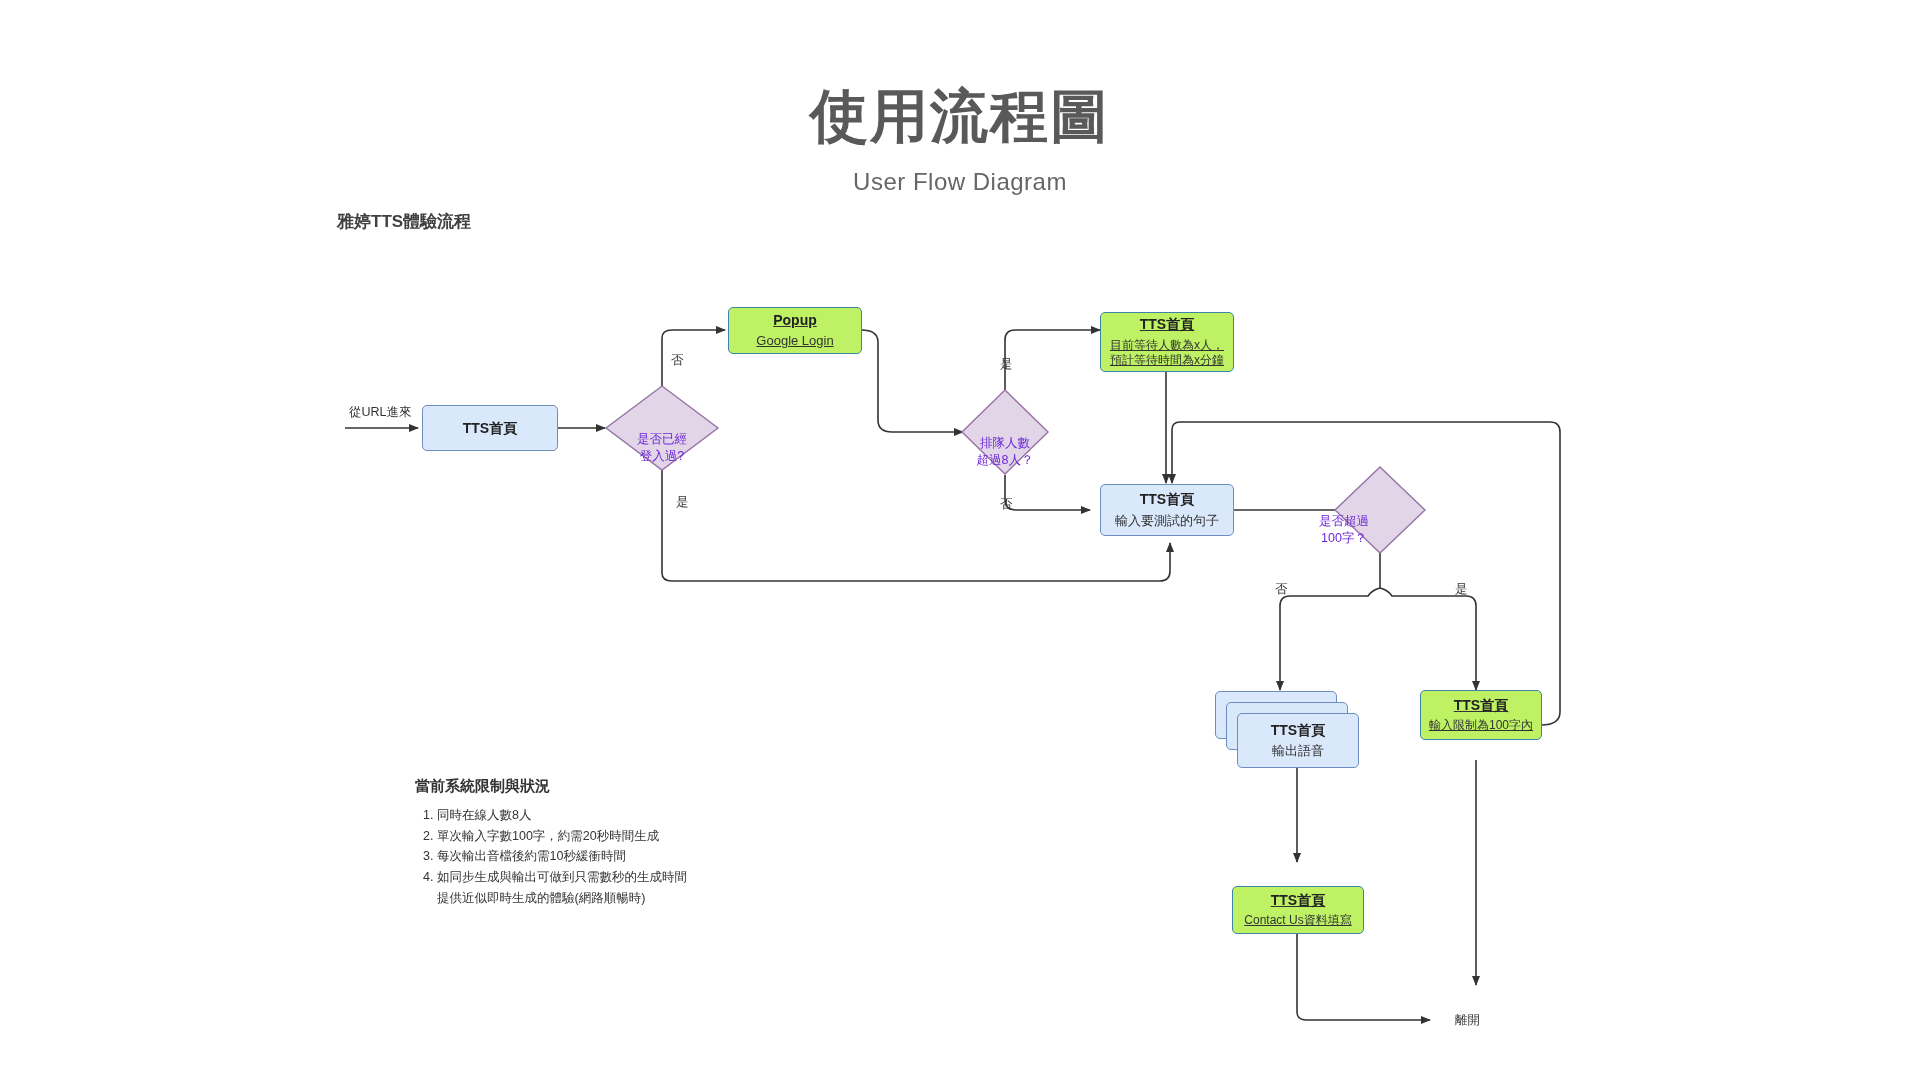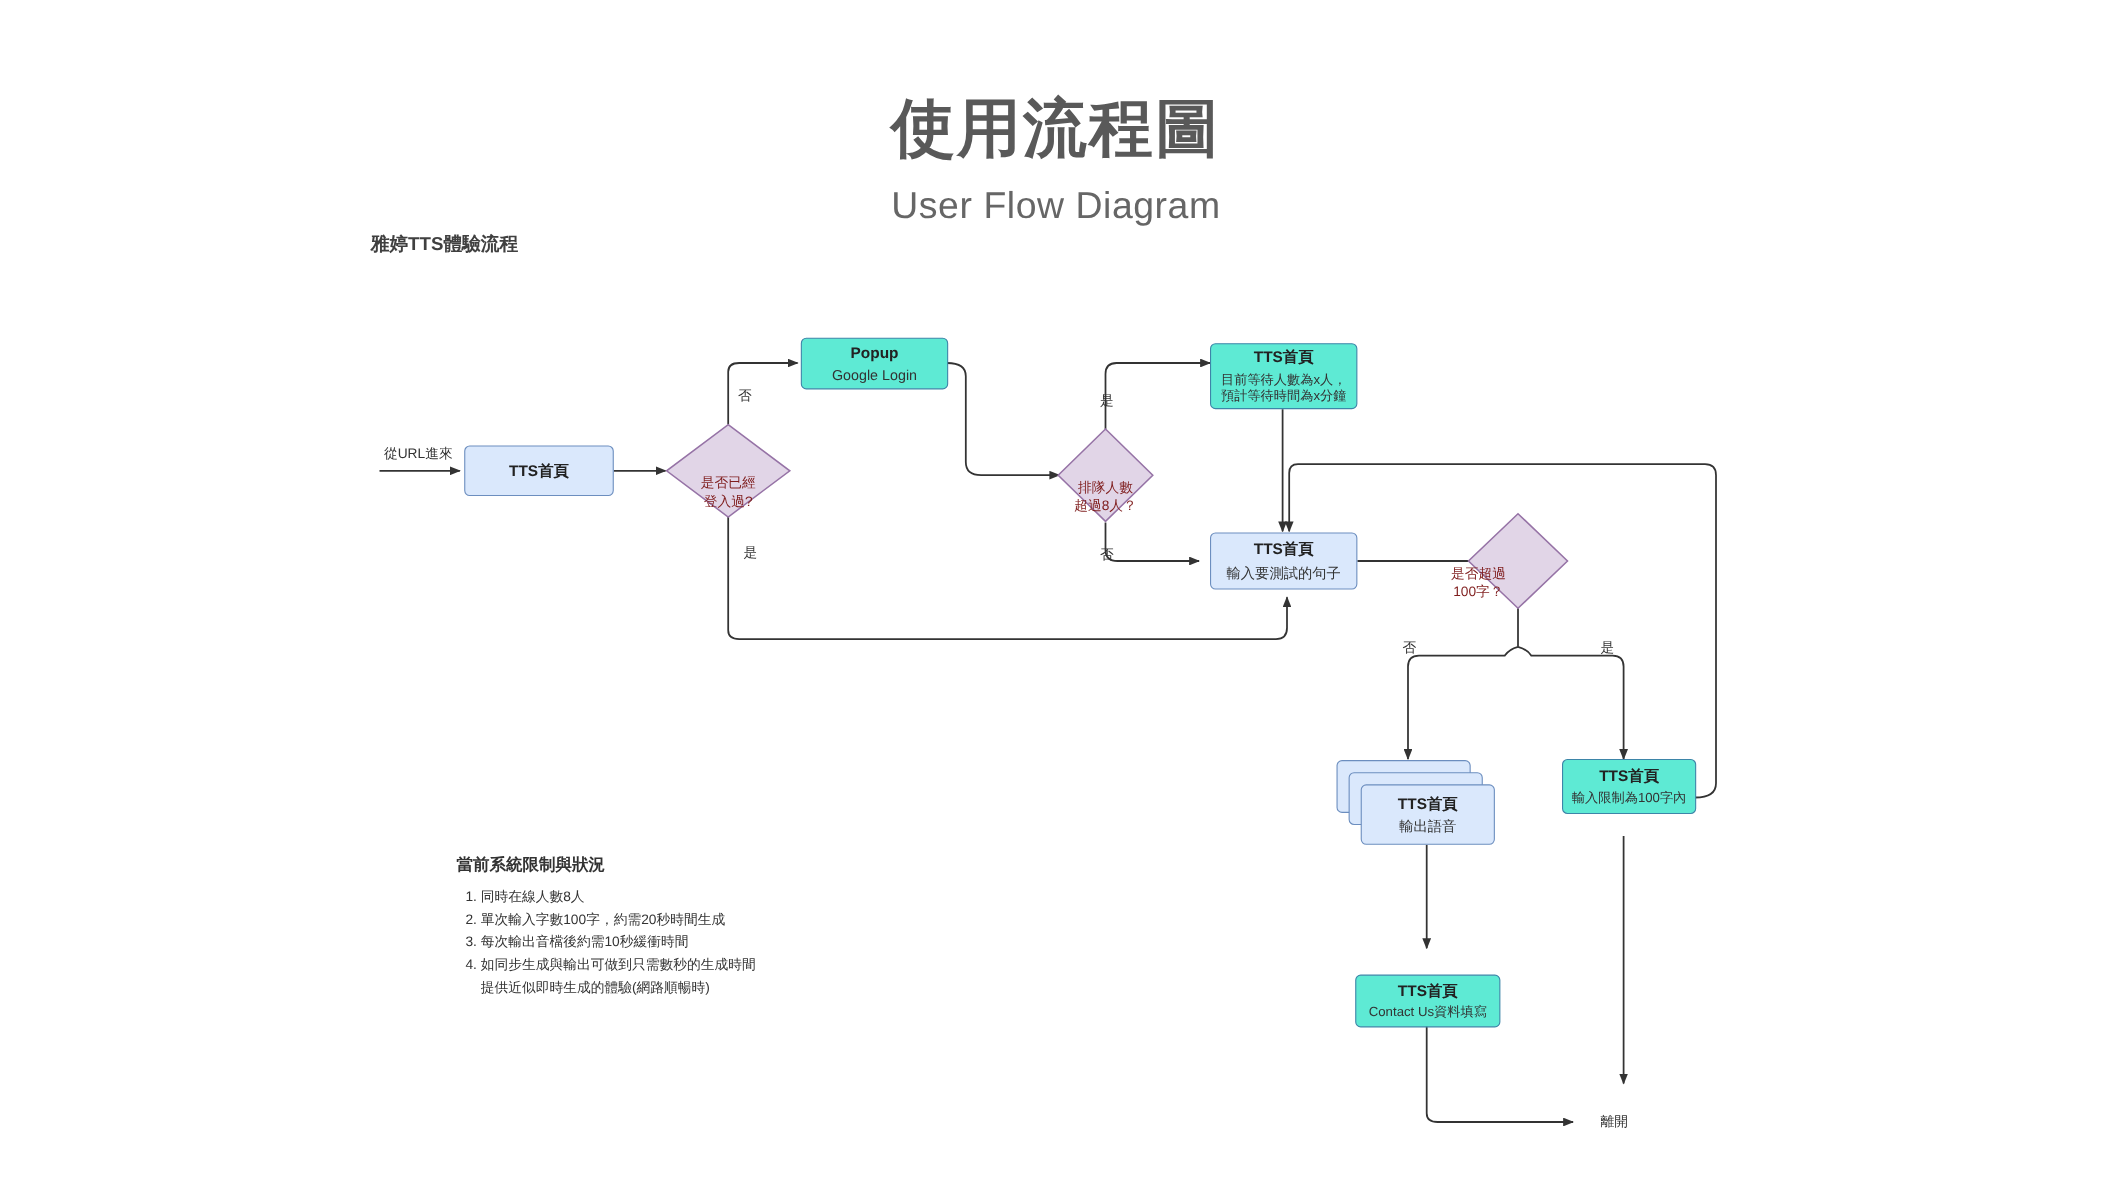"User Flow Diagram" .title-en { font-size: 34px -> 24px }
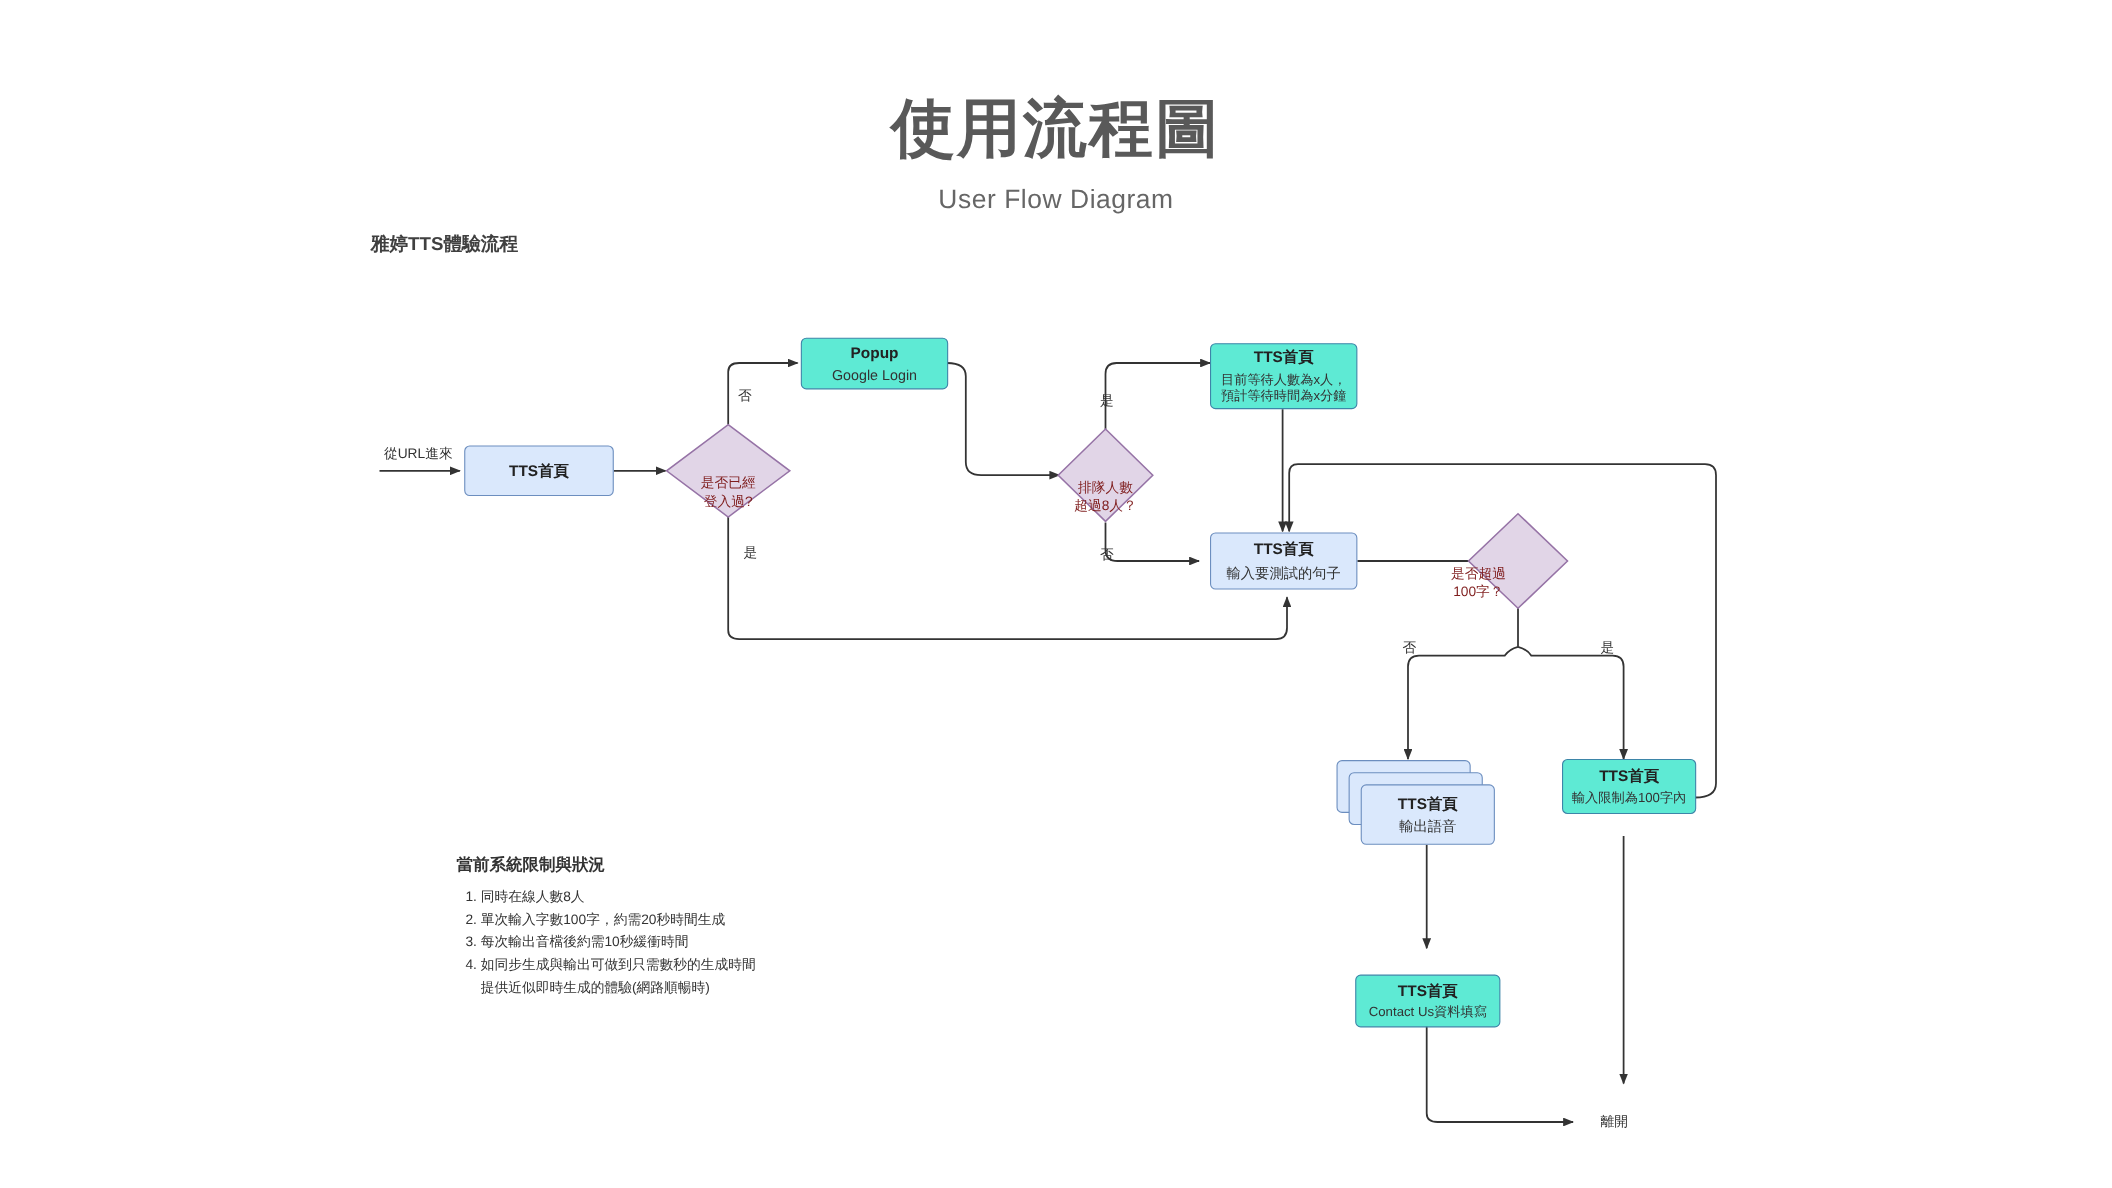"Popup" .blue-dark { background: #5eead4 -> #bef264; text-decoration: none -> underline }
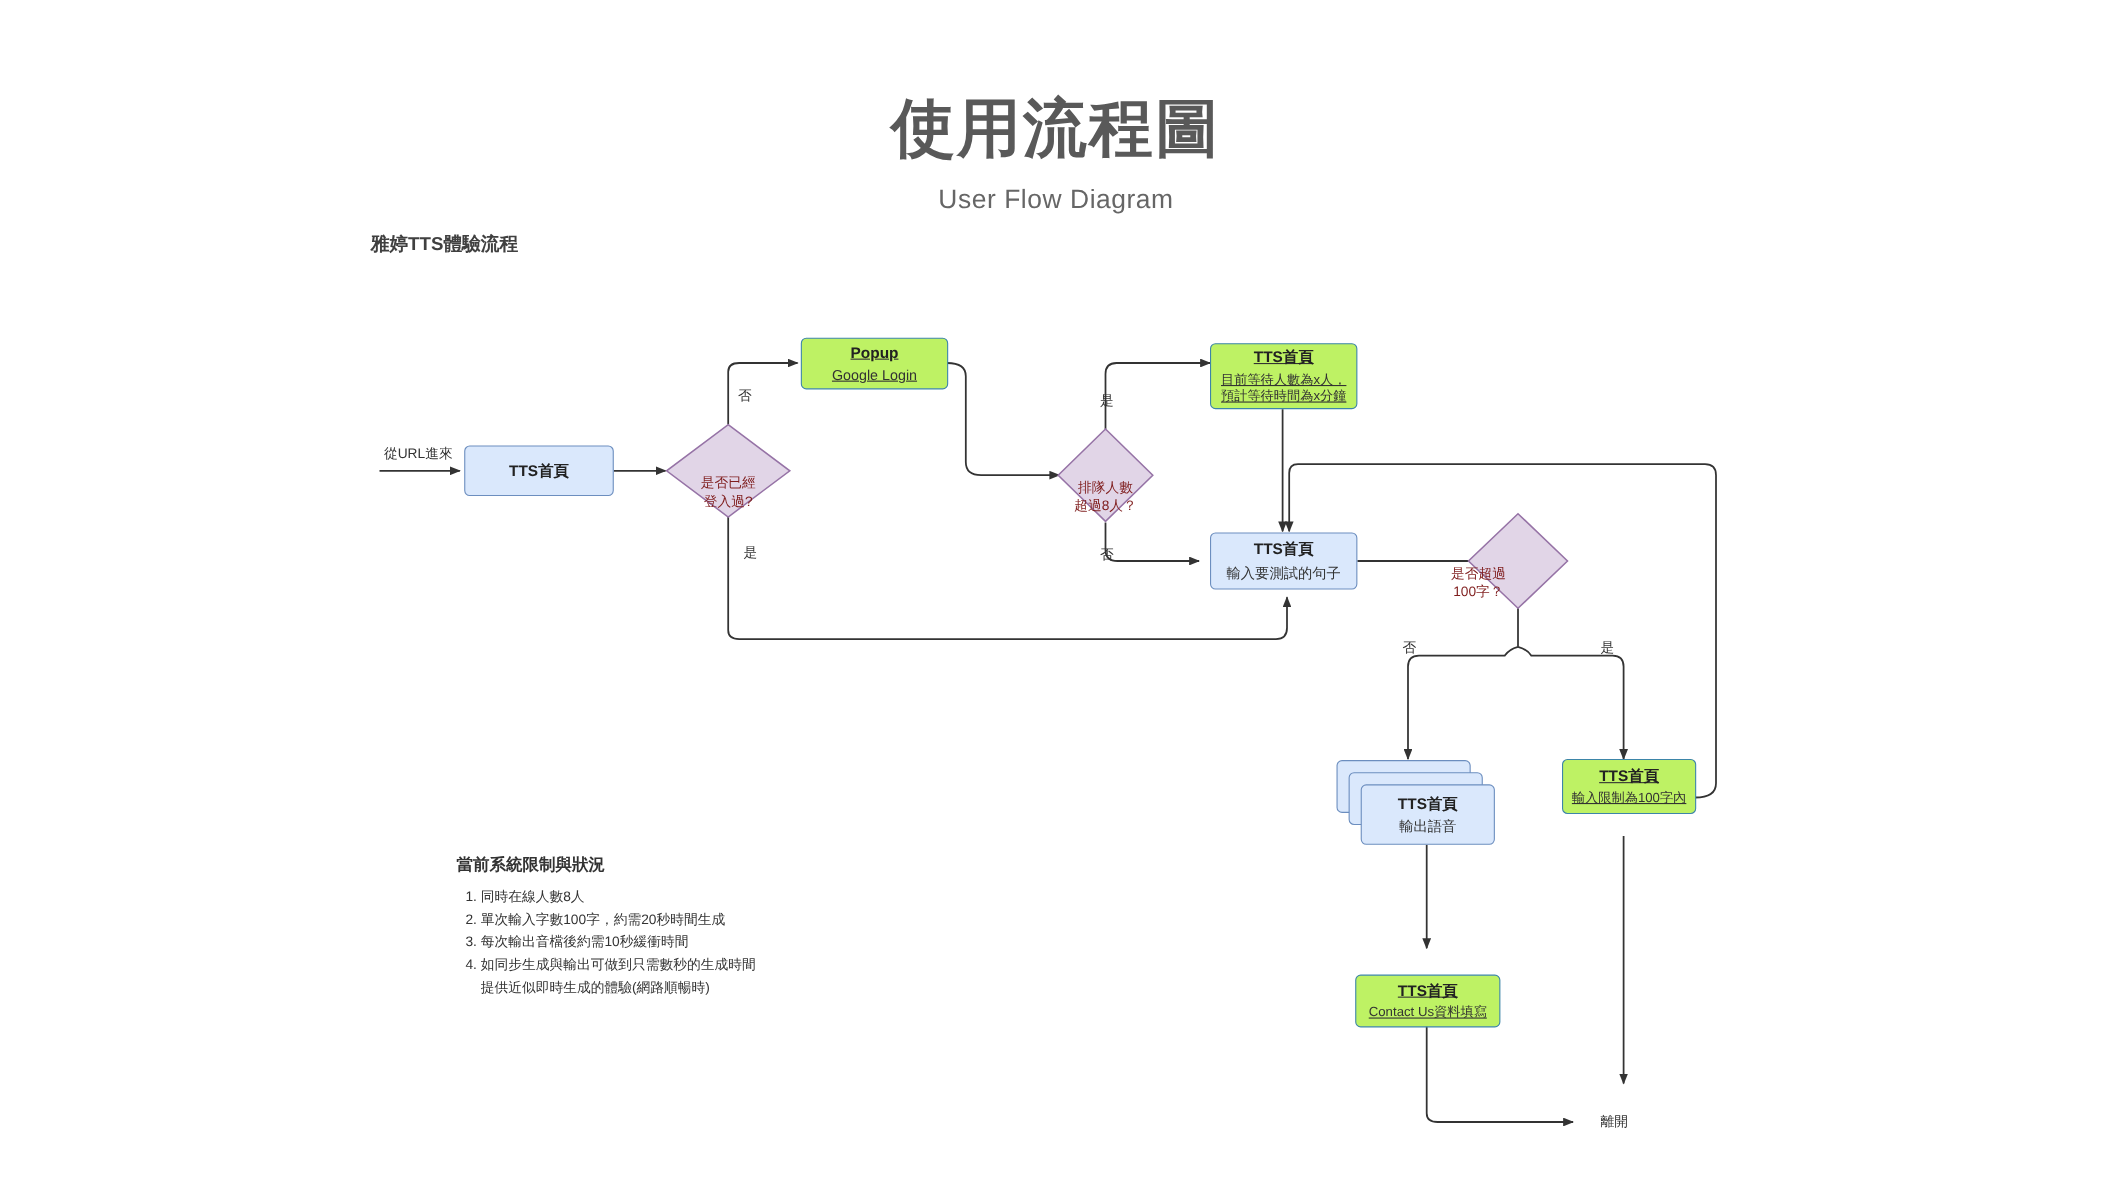"是否已經" .diamond .dlabel { color: #7f1d1d -> #6d28d9 }
